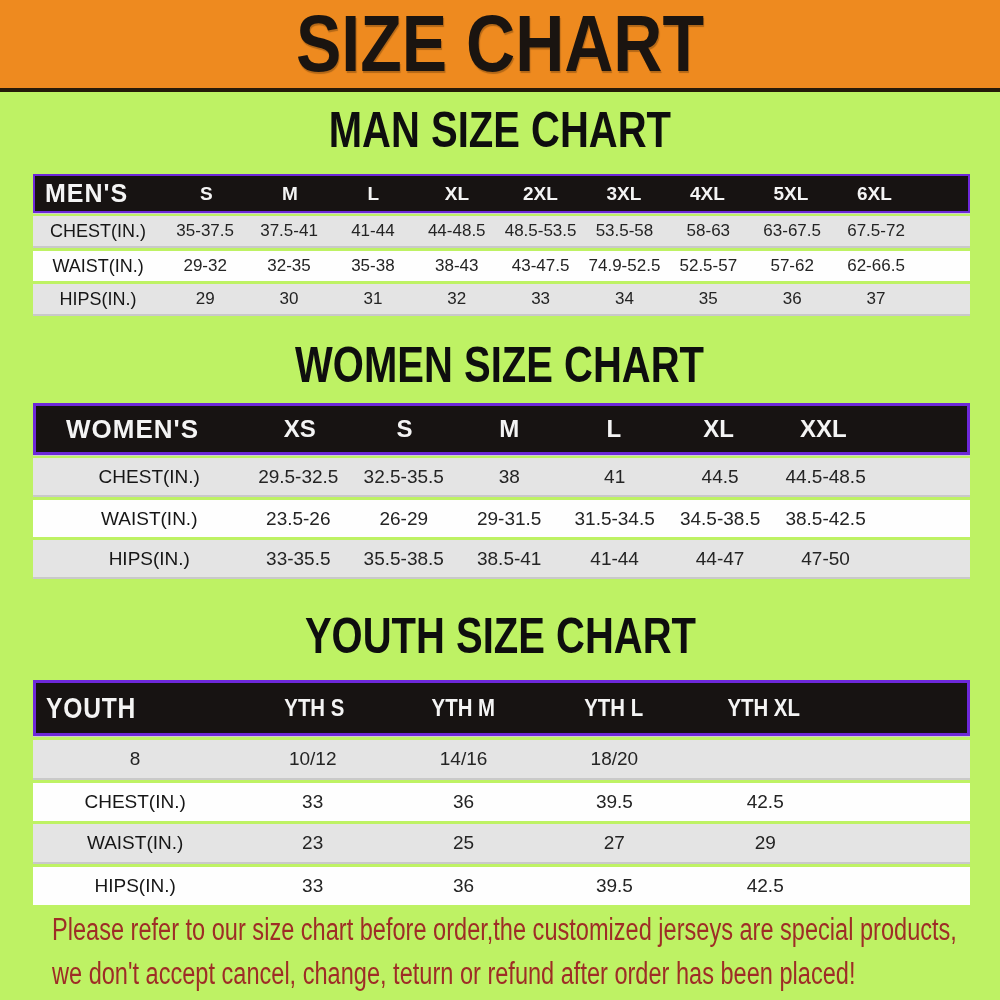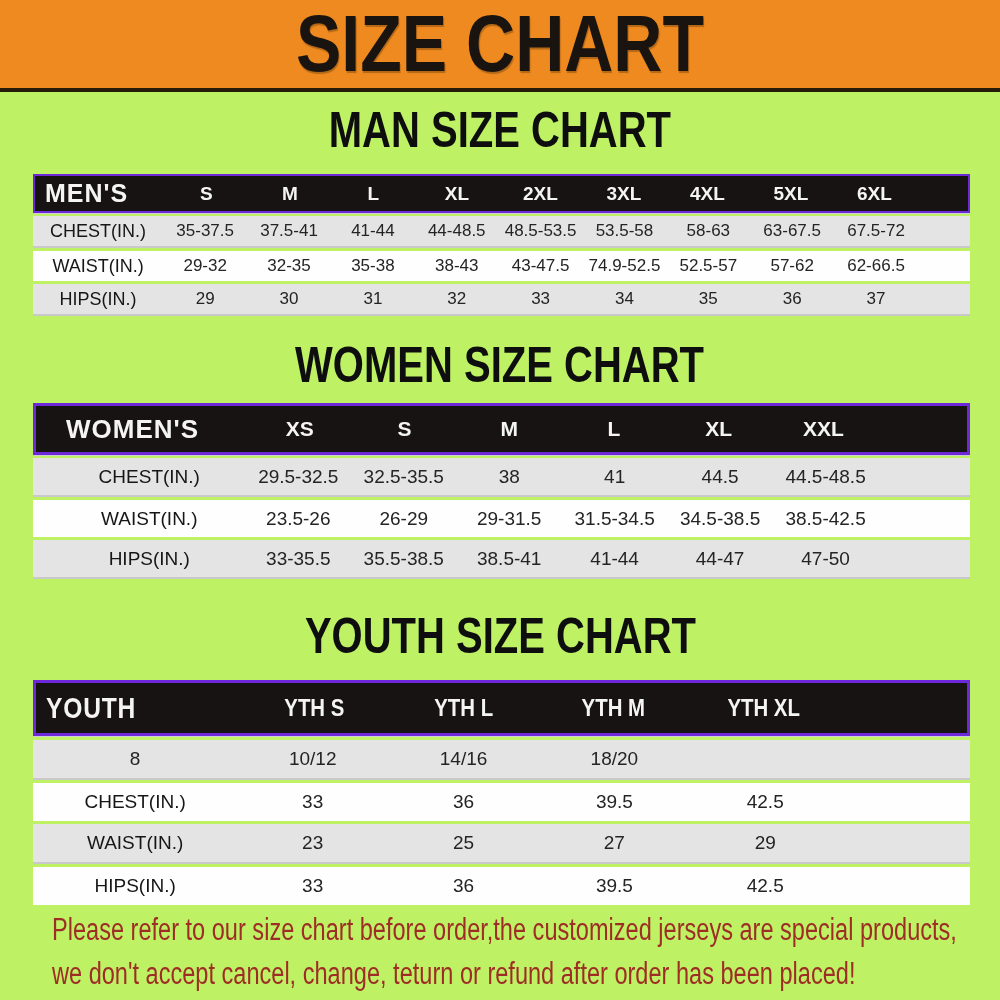"XS" .hdr-women .hc { font-size: 21px -> 24px }
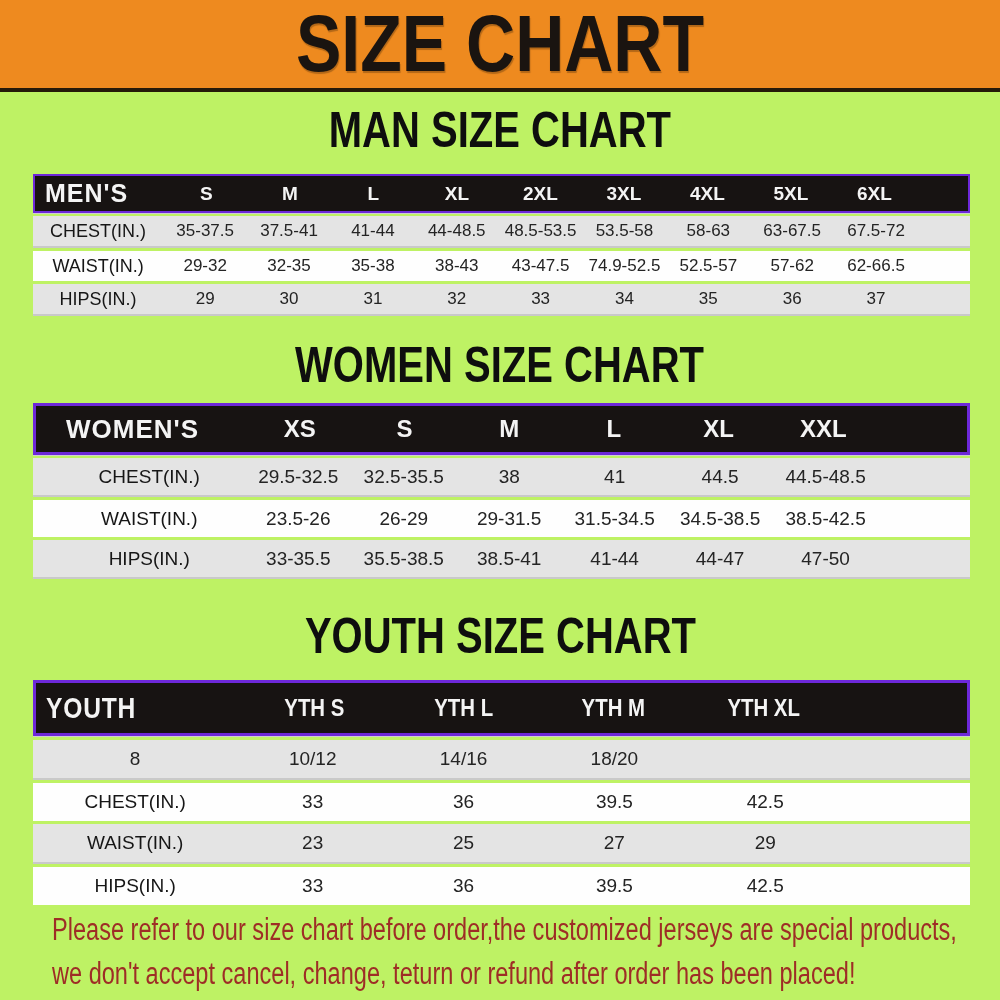"YTH L" div.hc { order: before "YTH M" -> after "YTH M" }
